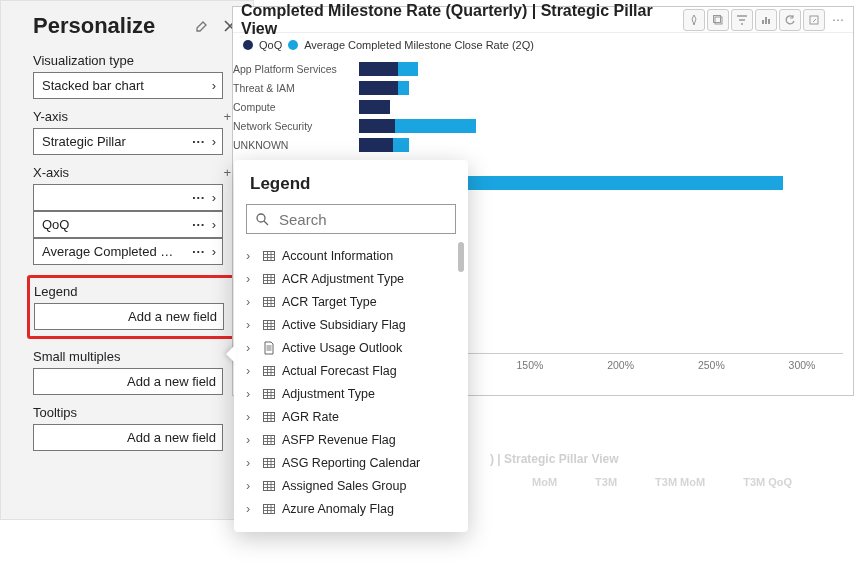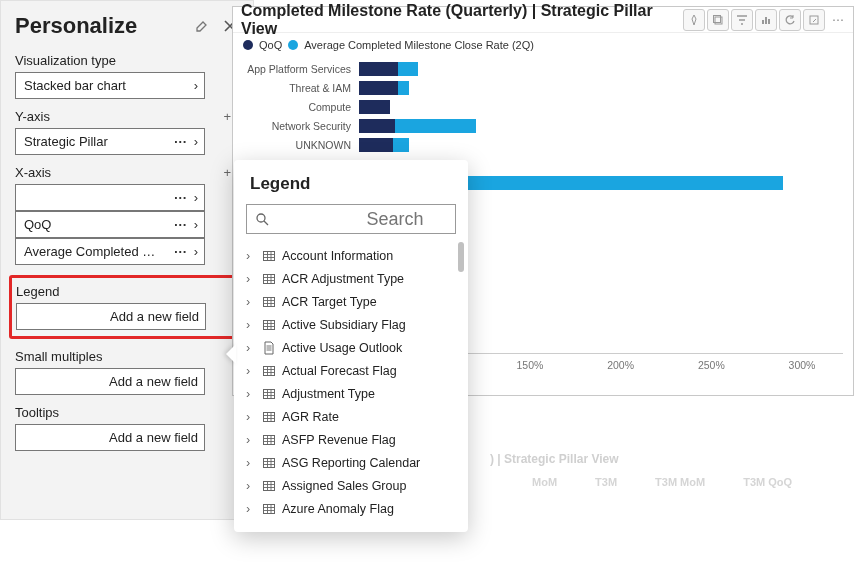"Personalize" .panel-left { padding: 12px 14px 18px 14px -> 12px 14px 18px 32px }
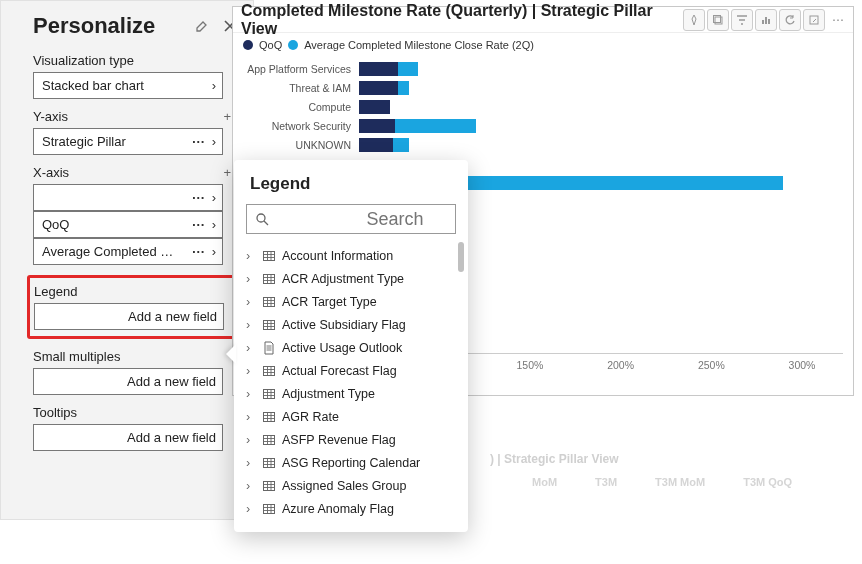"App Platform Services" .bar-label { padding-right: 8px -> 14px; text-align: right -> none }
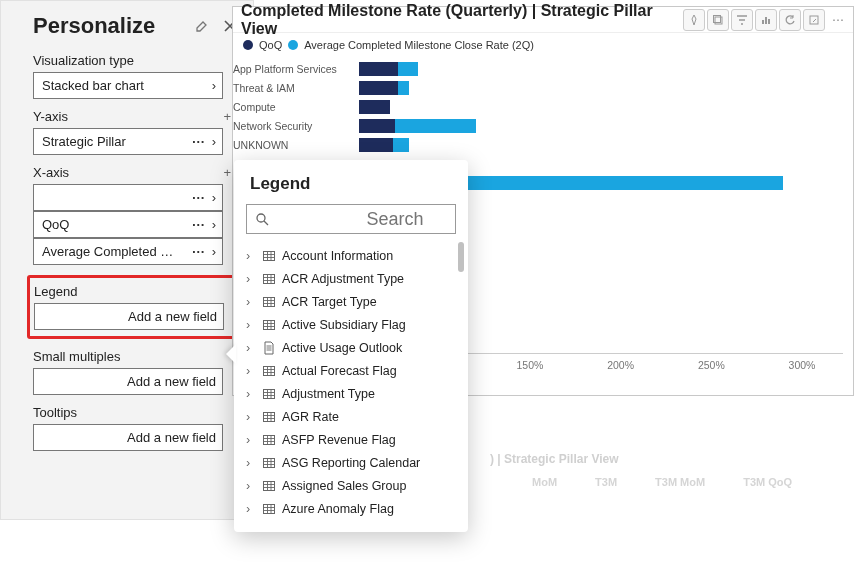"Search" .search-box input { font-size: 18px -> 15px; text-align: center -> none }
